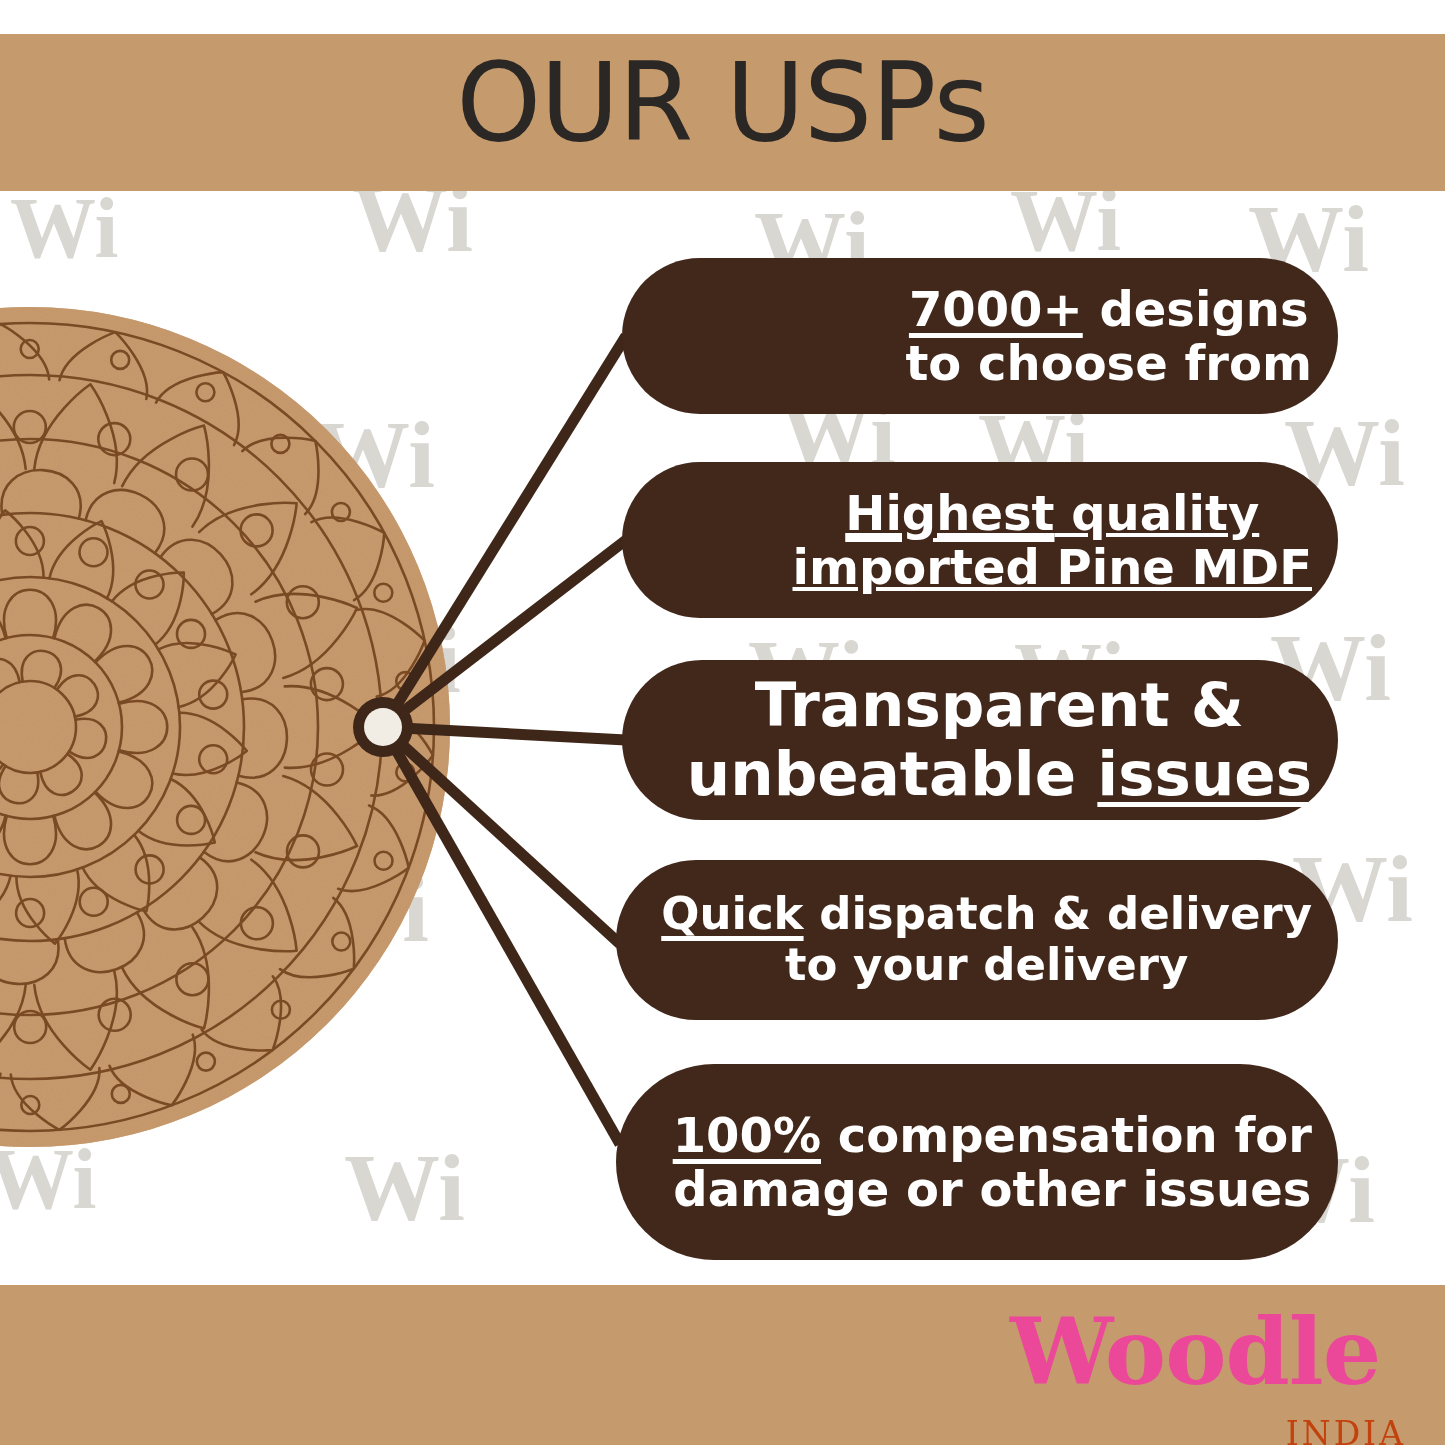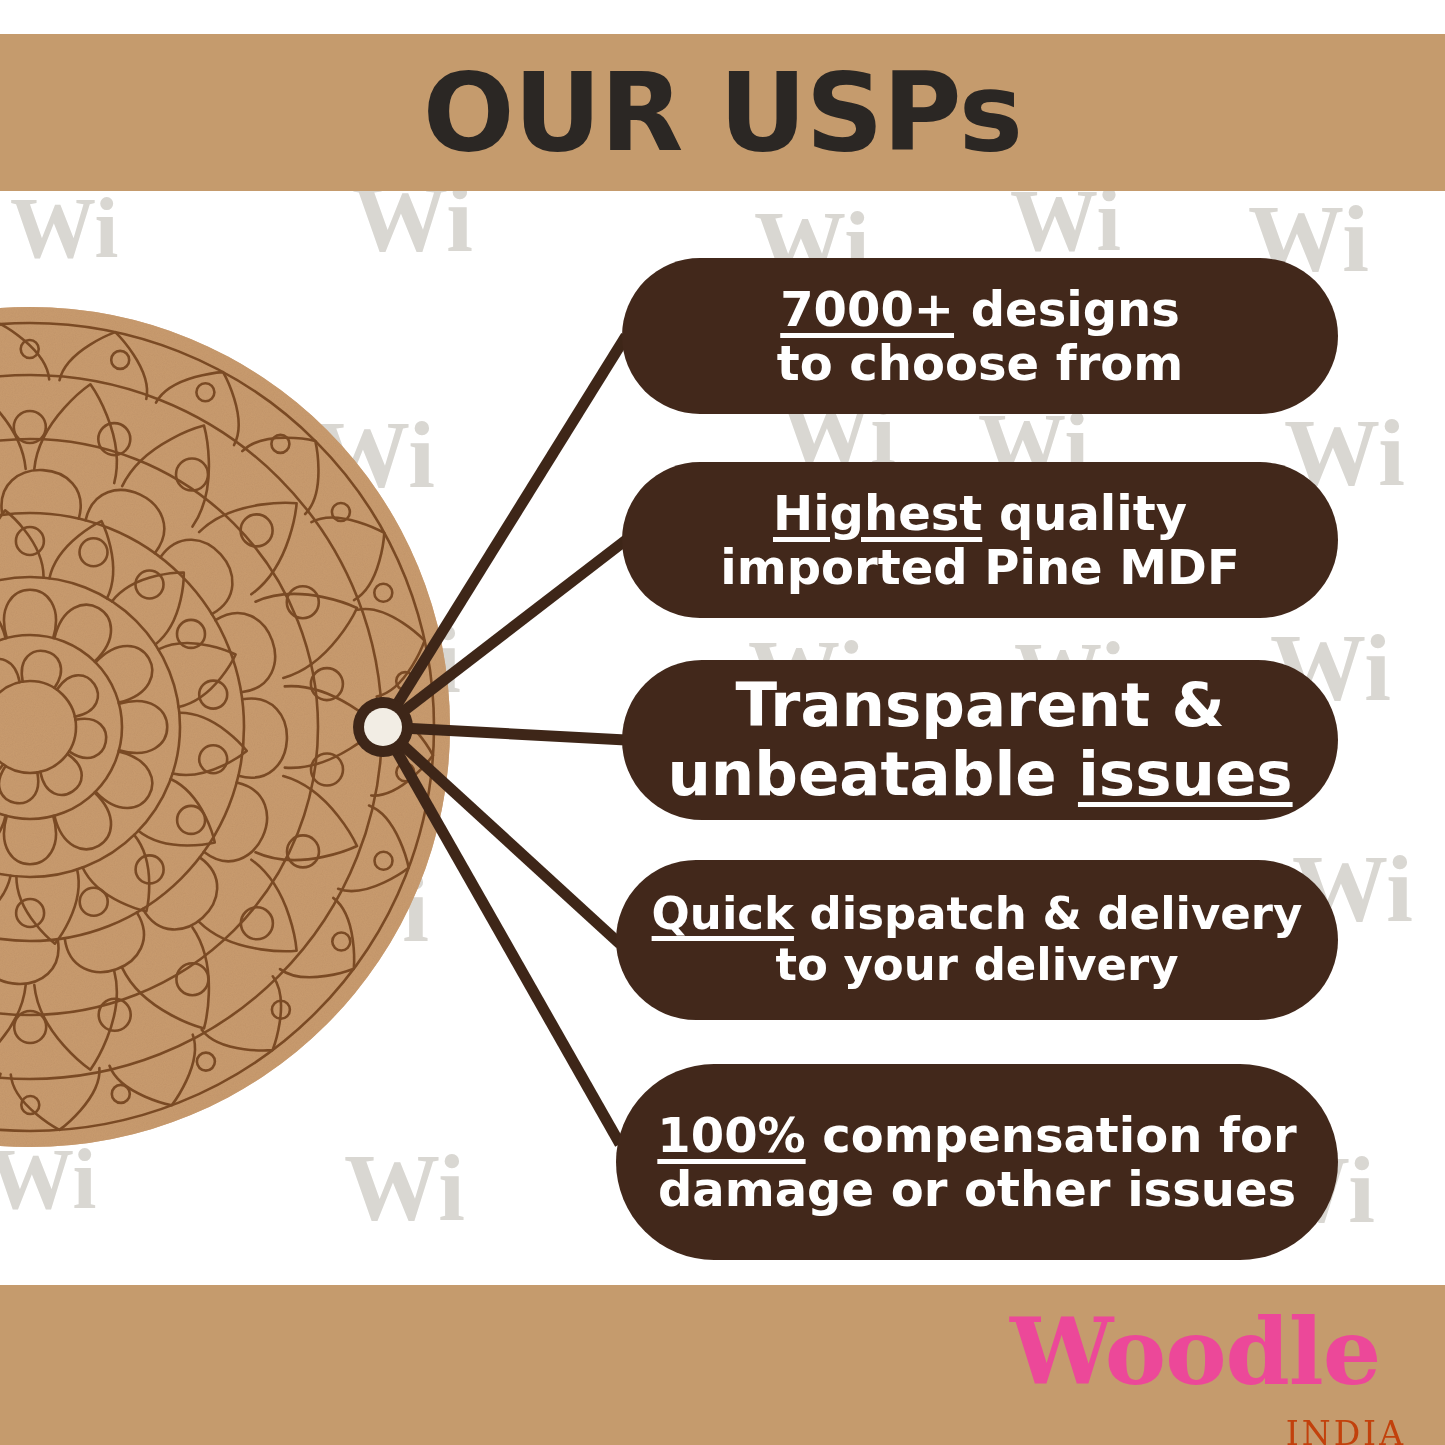"OUR USPs" #page-title { font-weight: 700 -> 400; top: 34px -> 24px }
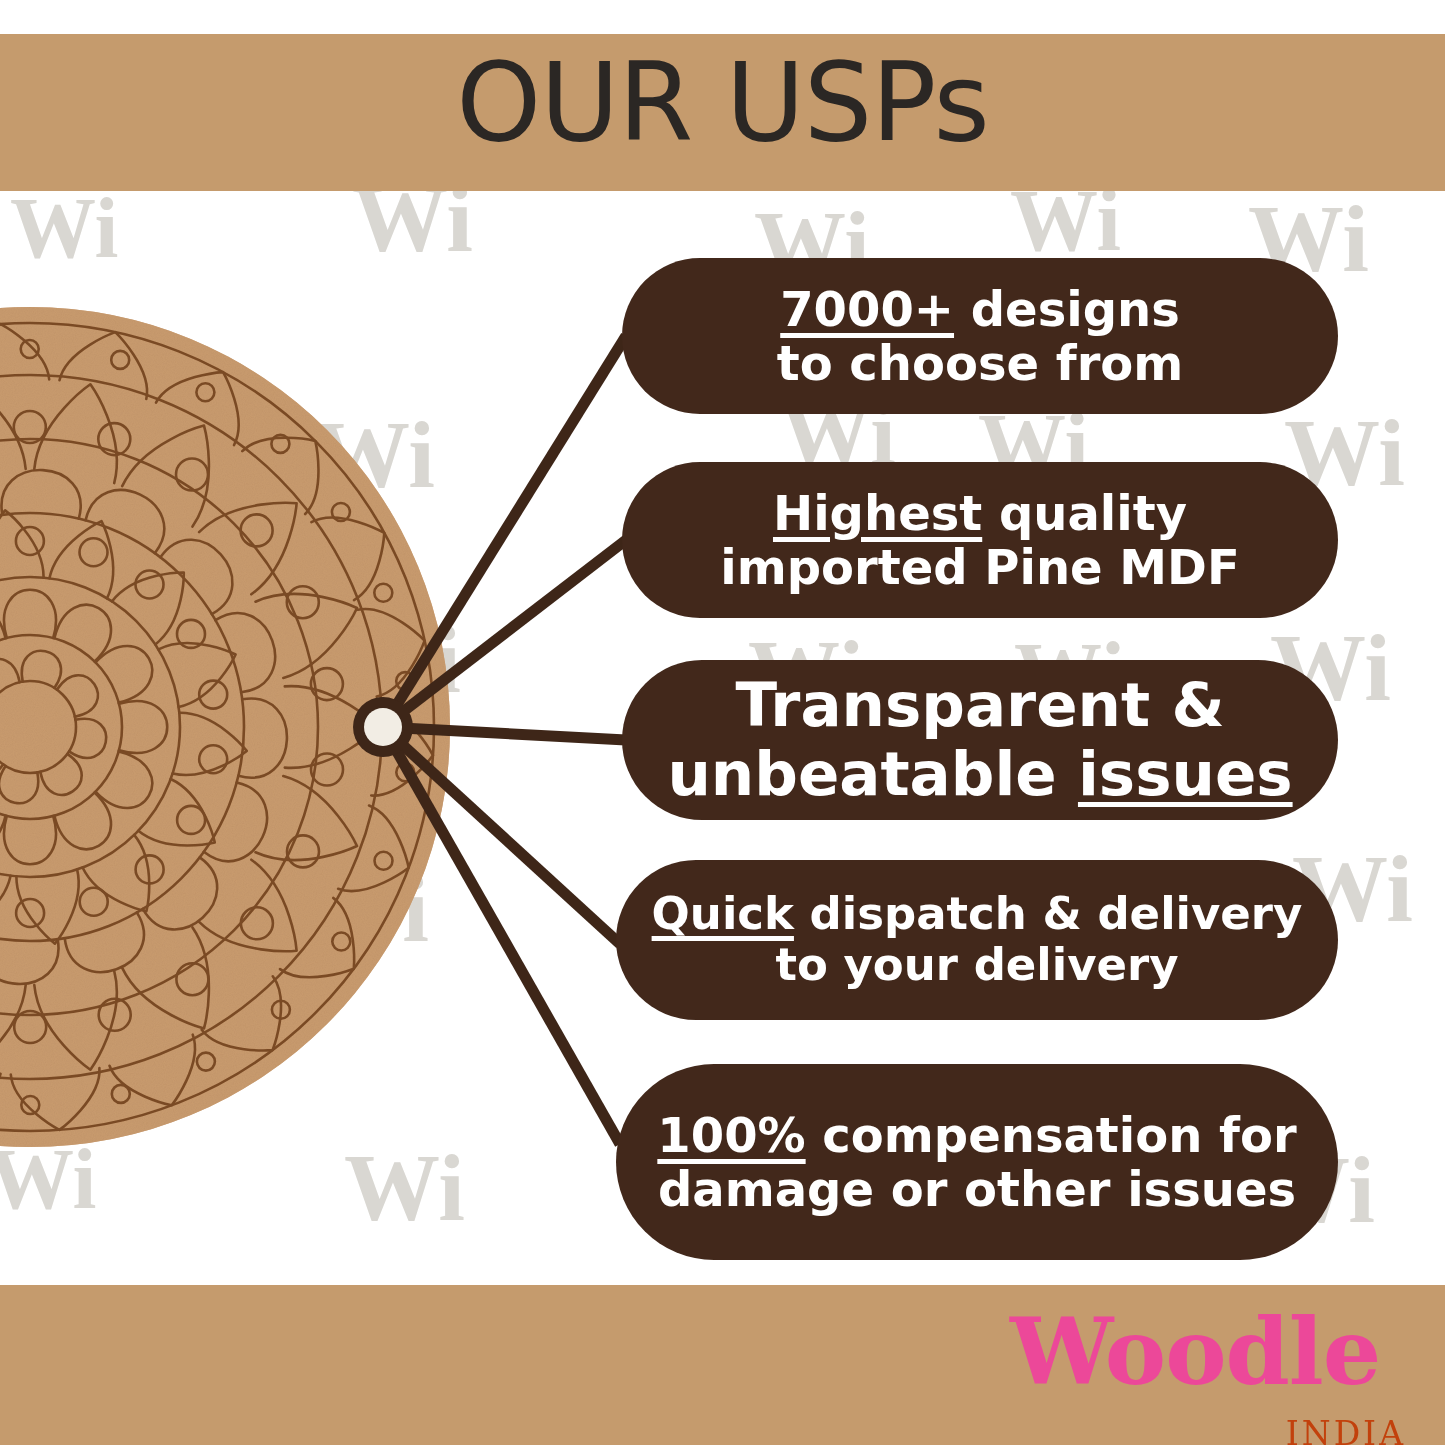"7000+ designs" .pill { justify-content: center -> flex-end }
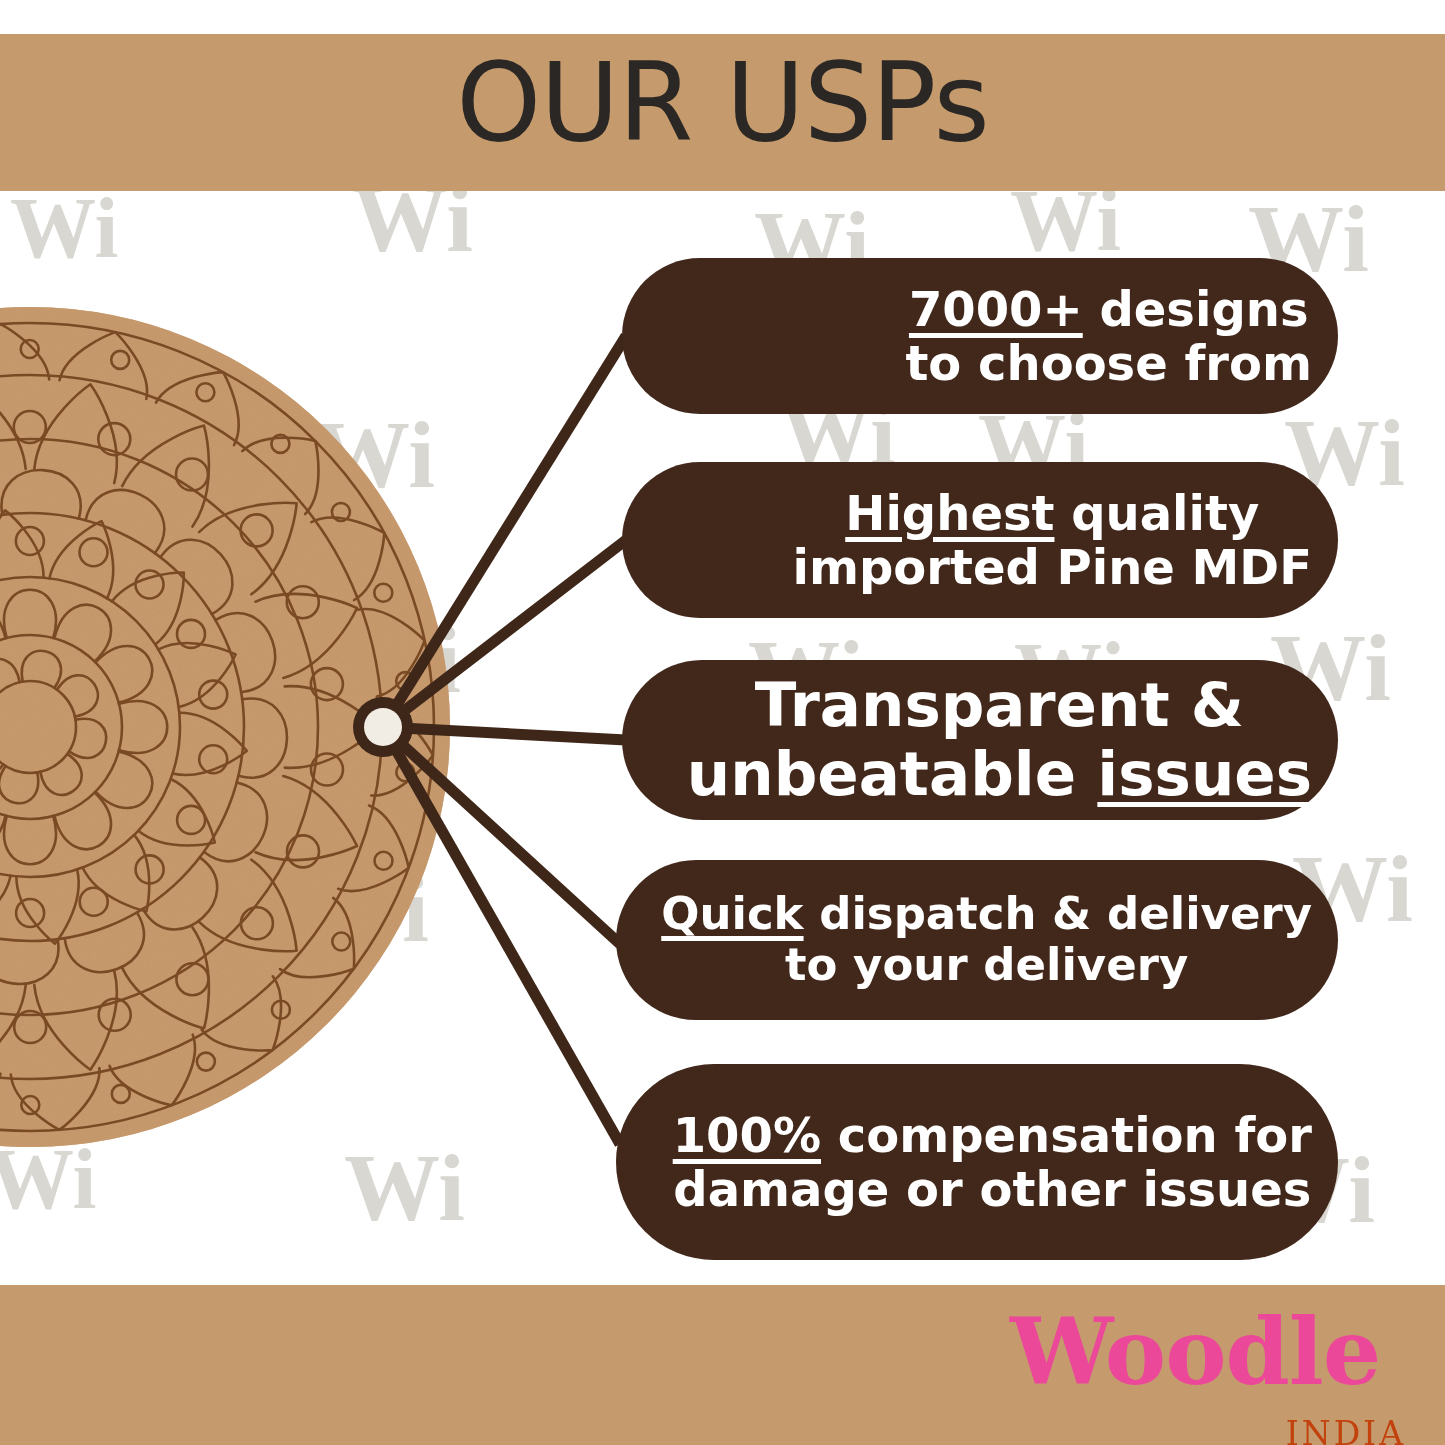"Highest quality" div.pill { text-decoration: none -> underline }
